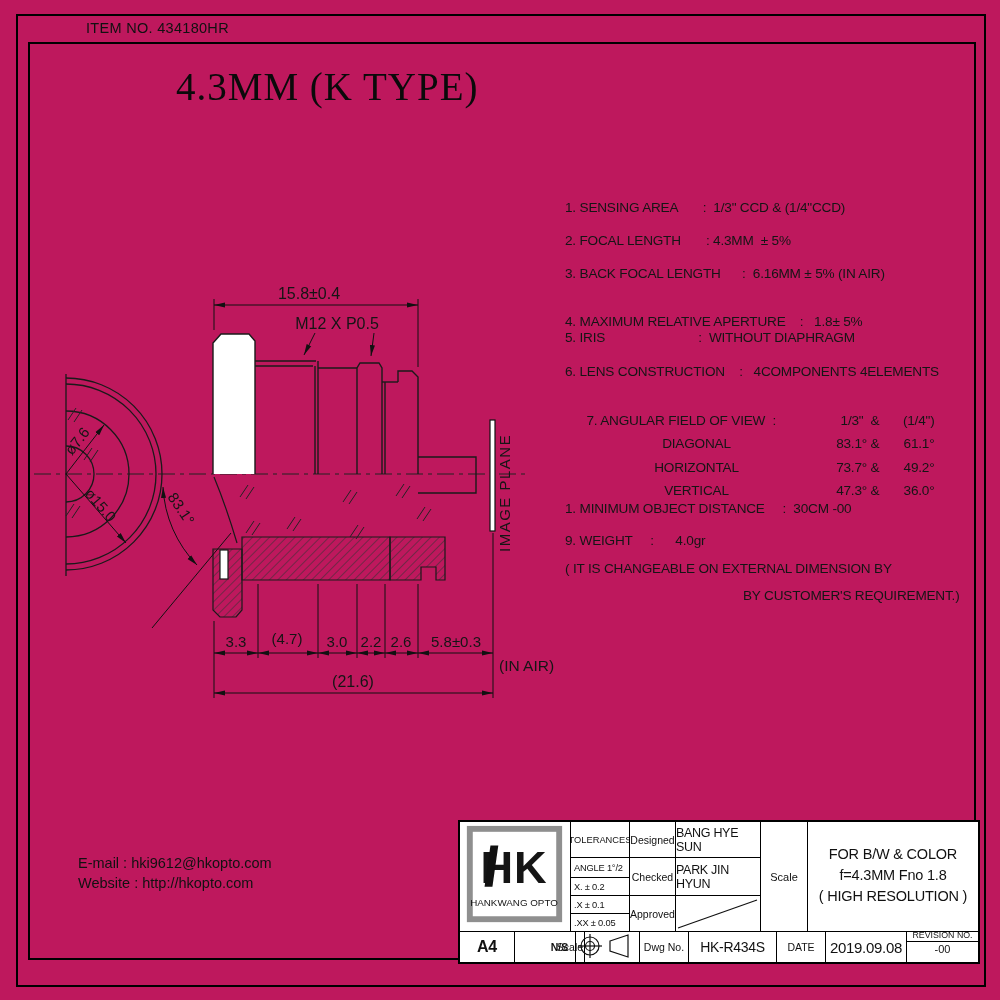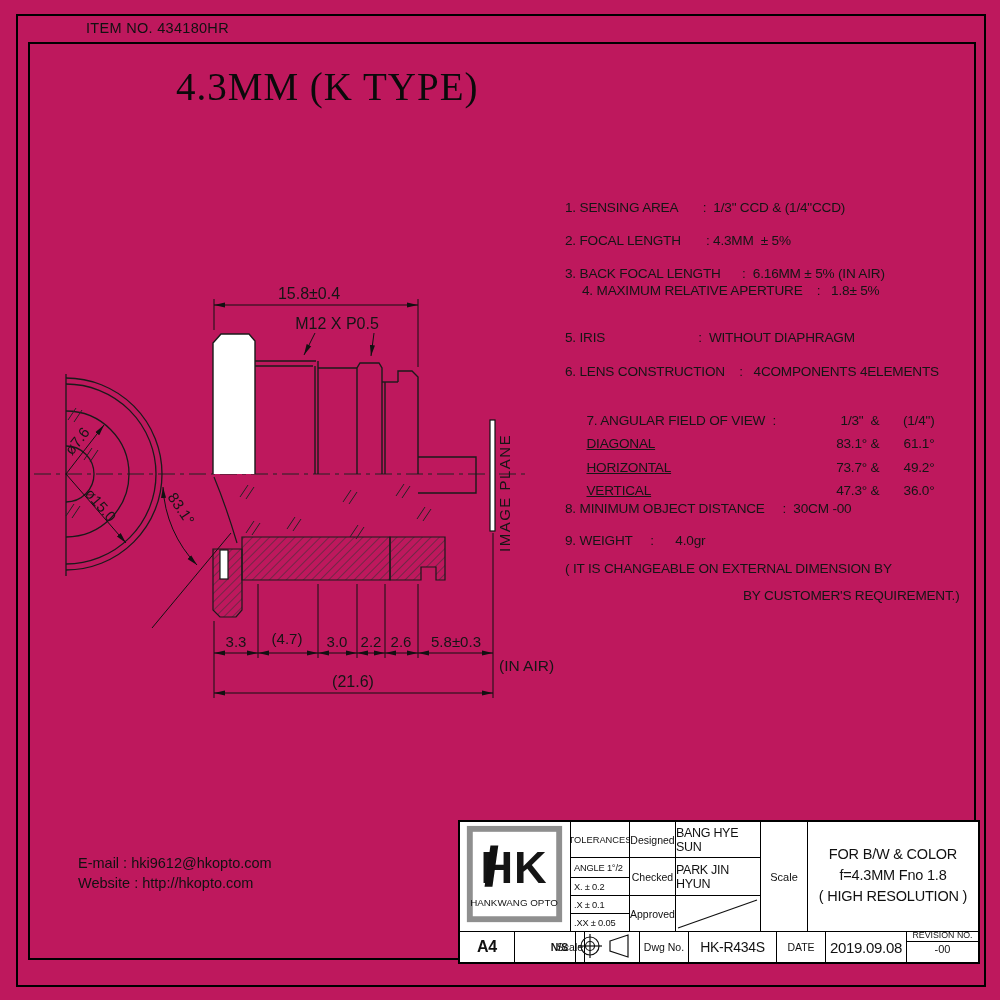"4. MAXIMUM RELATIVE APERTURE :" .sl4 { margin-left: 17px -> none; top: 83px -> 114px }
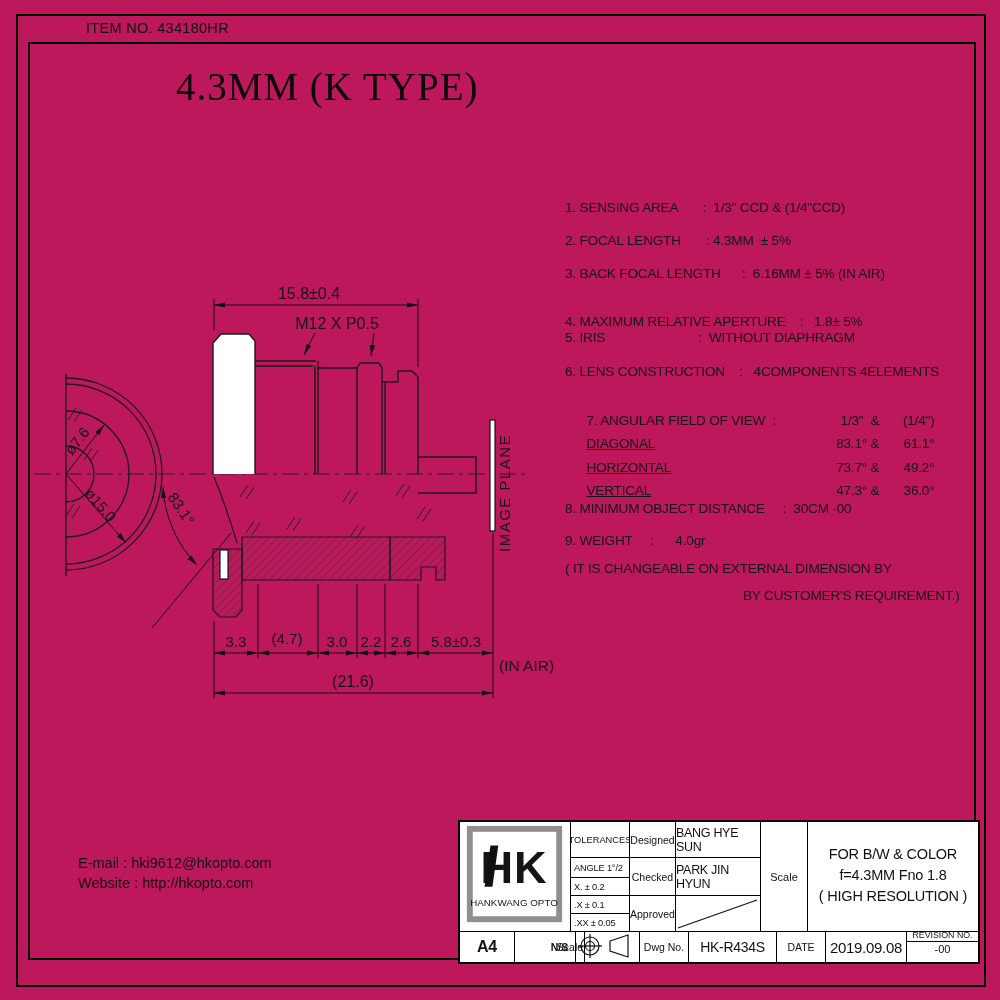"DIAGONAL" .ang-c1 { text-align: left -> center; text-decoration: underline -> none }
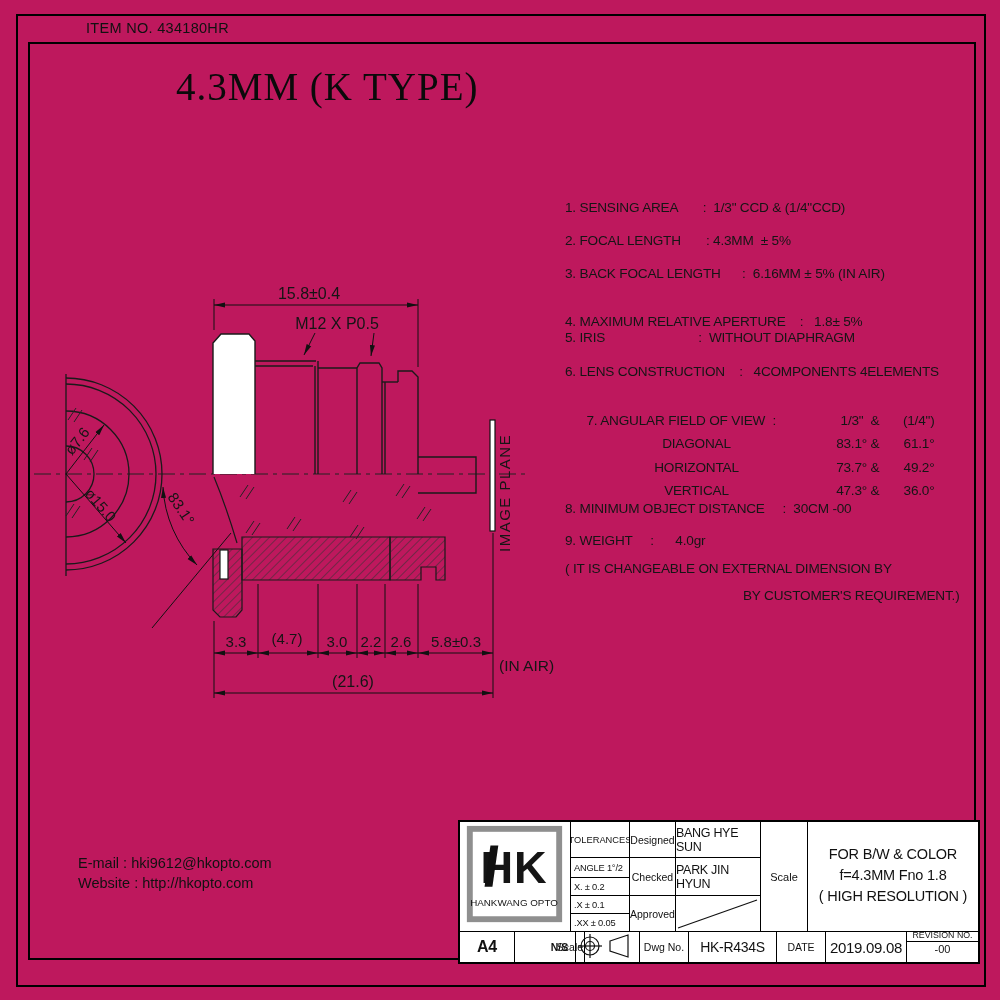"8. MINIMUM OBJECT DISTANCE :" div.spec-line { text: 8 -> 1 }
